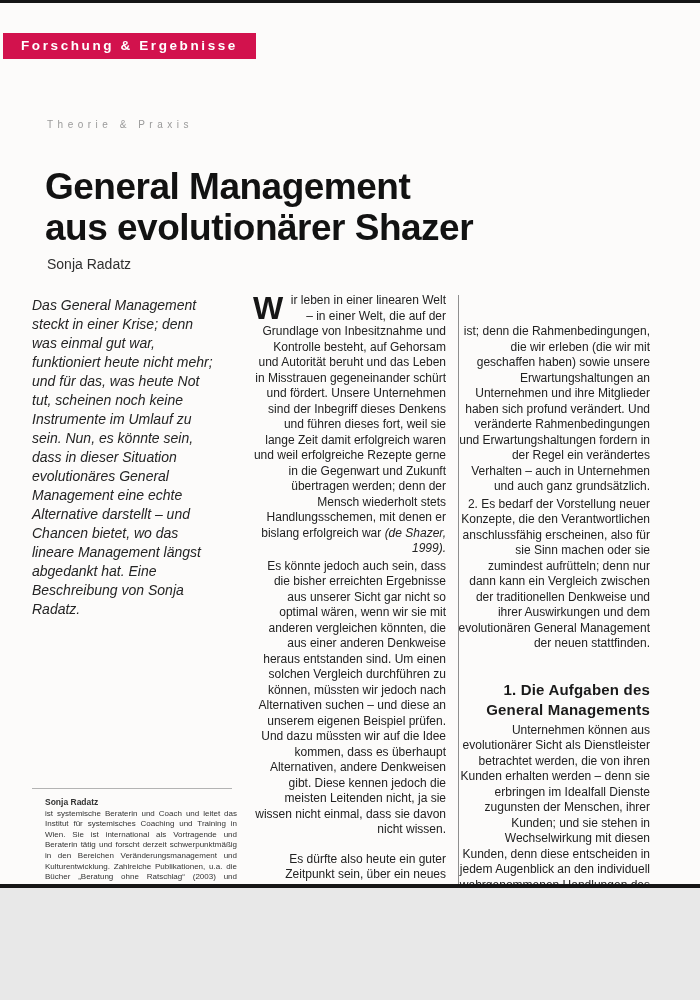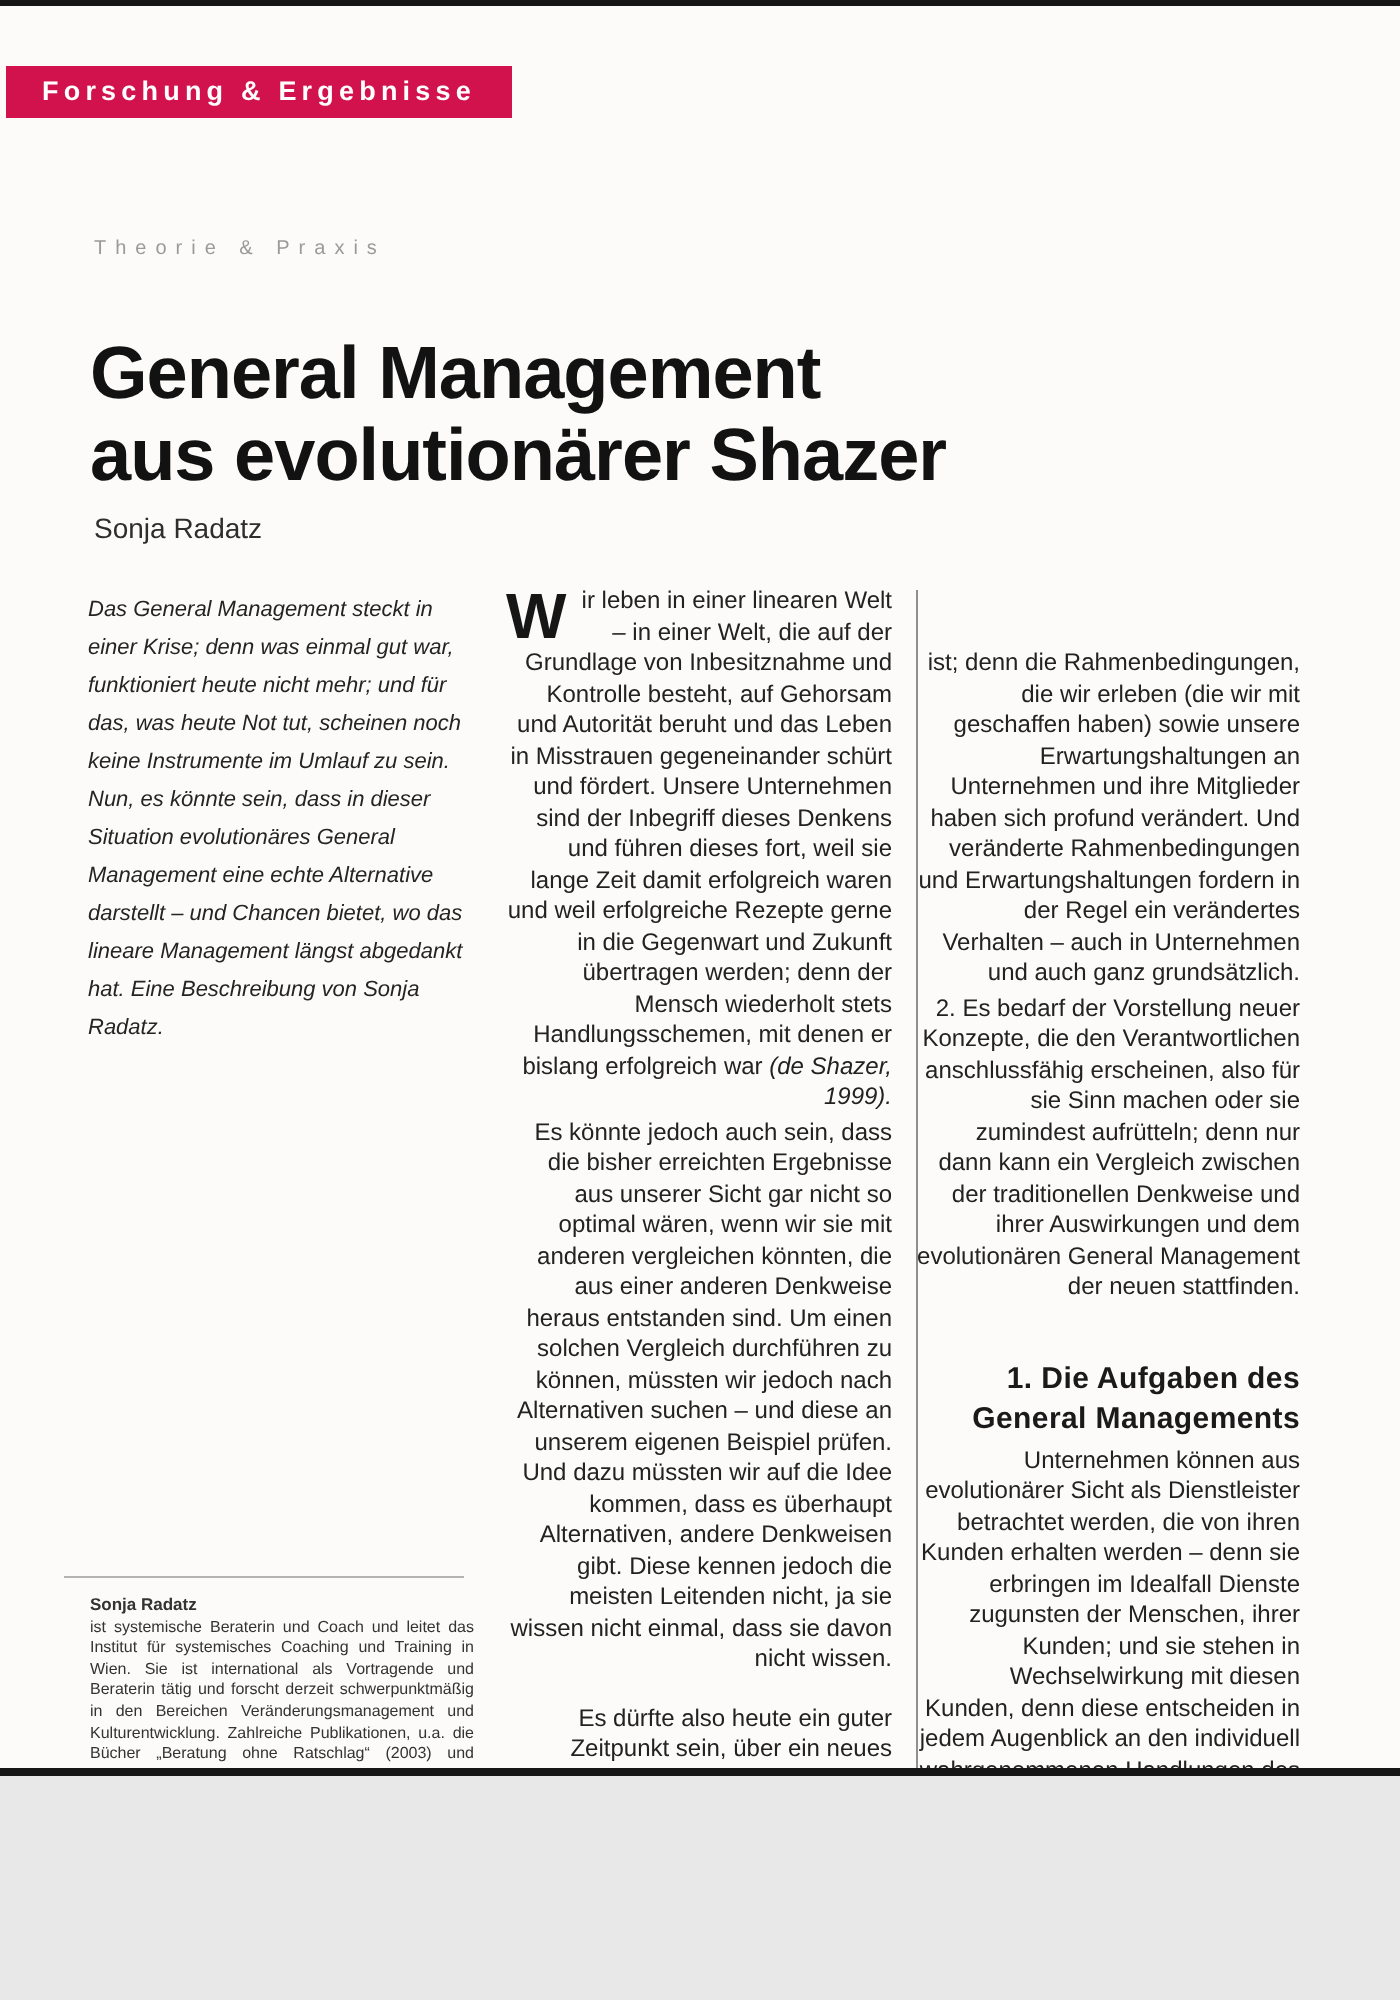"Das General Management steckt in" .intro { font-size: 11px -> 14px; left: 44px -> 32px }
